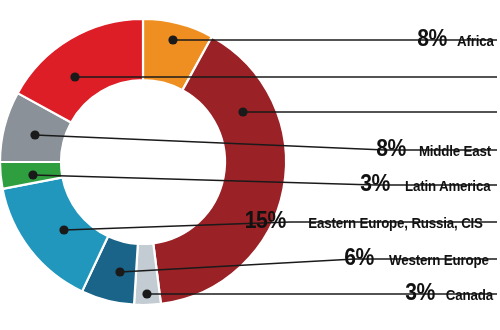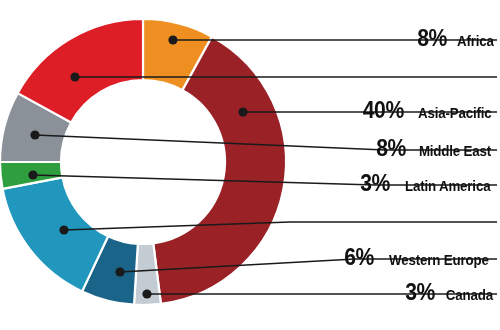"40%" div.label-row { html: <div> <span>40%</span> <span>Asia-Pacific</span> </div> -> none }
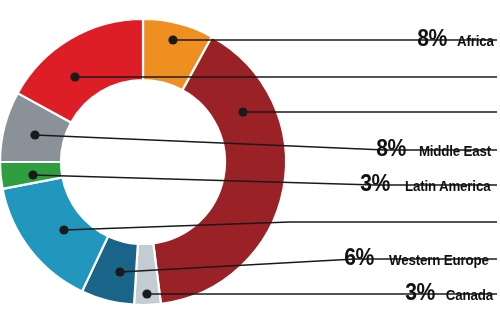"15%" div.label-row { html: none -> <div> <span>15%</span> <span>Eastern Europe, Russia, CIS</span> </div> }
